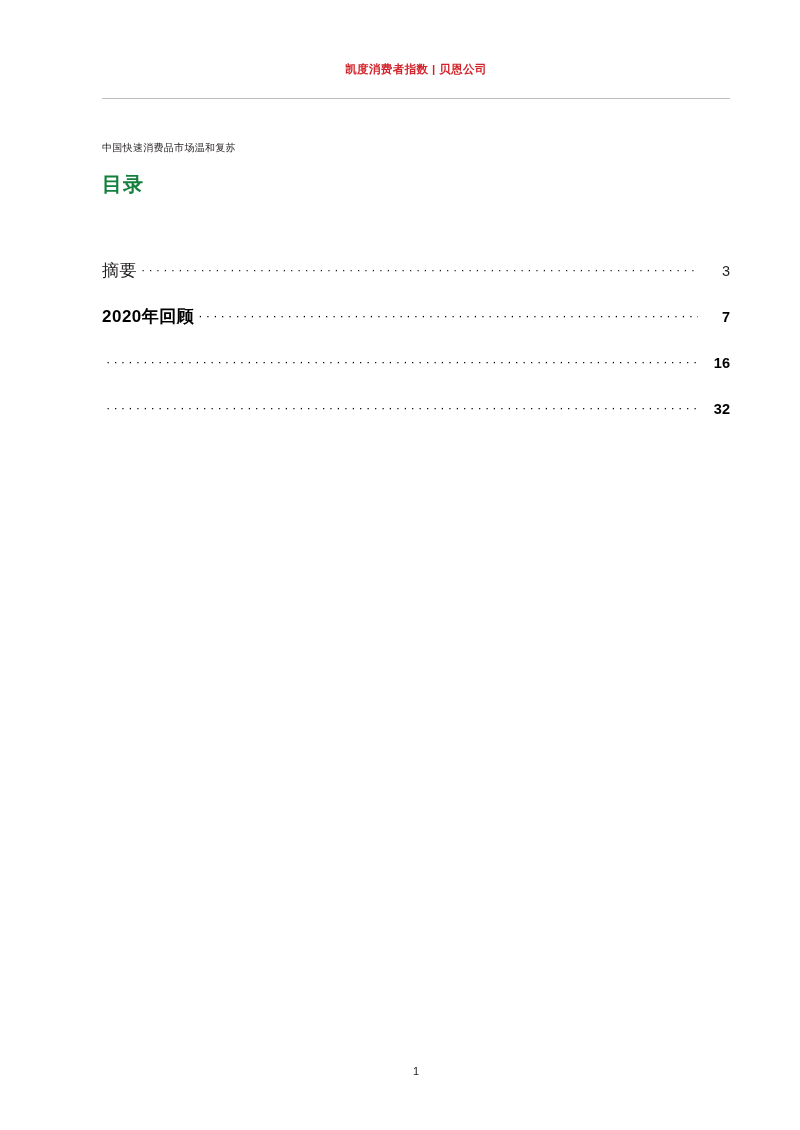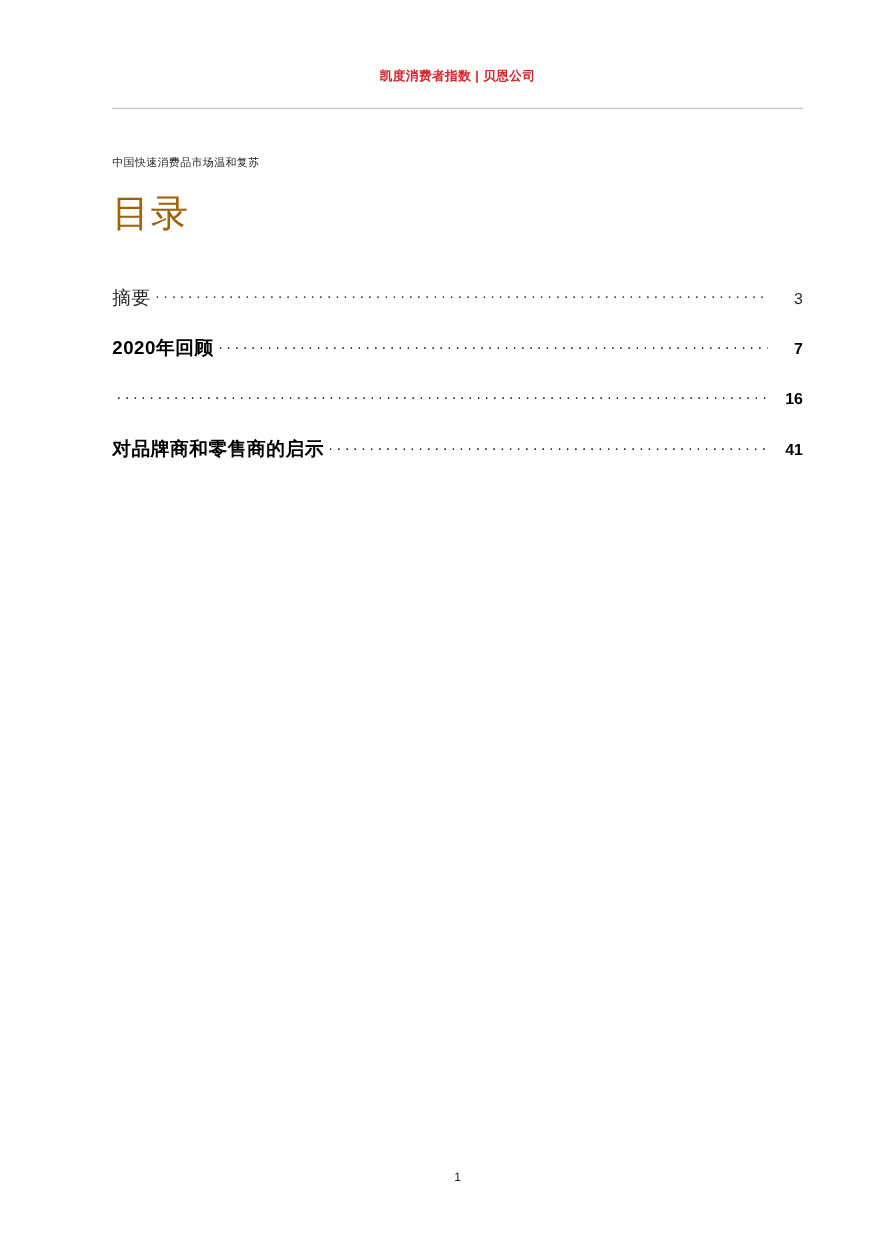"目录" .toc-title { color: #a16207 -> #15803d; font-size: 34px -> 20px; font-weight: normal -> bold }
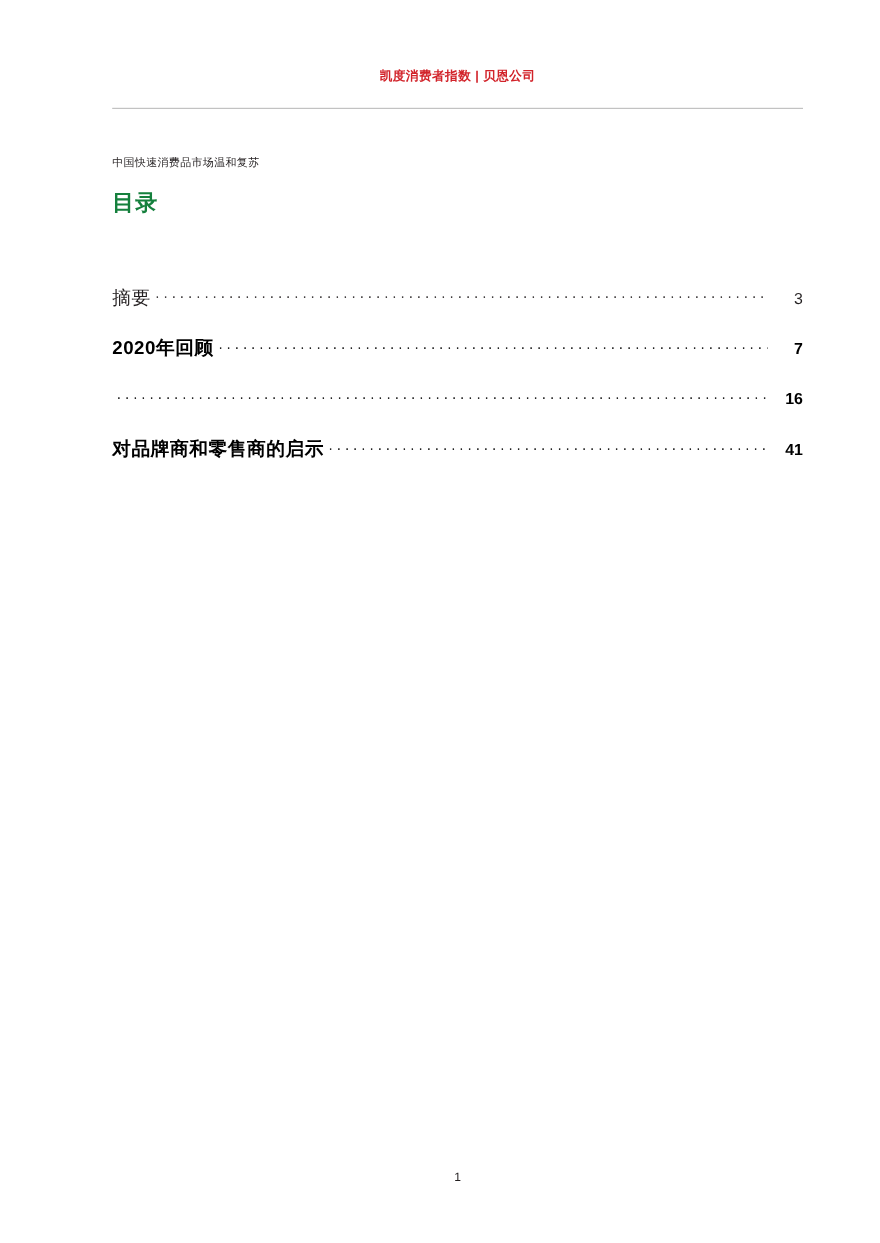"对品牌商和零售商的启示" span.toc-label { html: <span>对品牌商和零售商的启示</span> -> none }
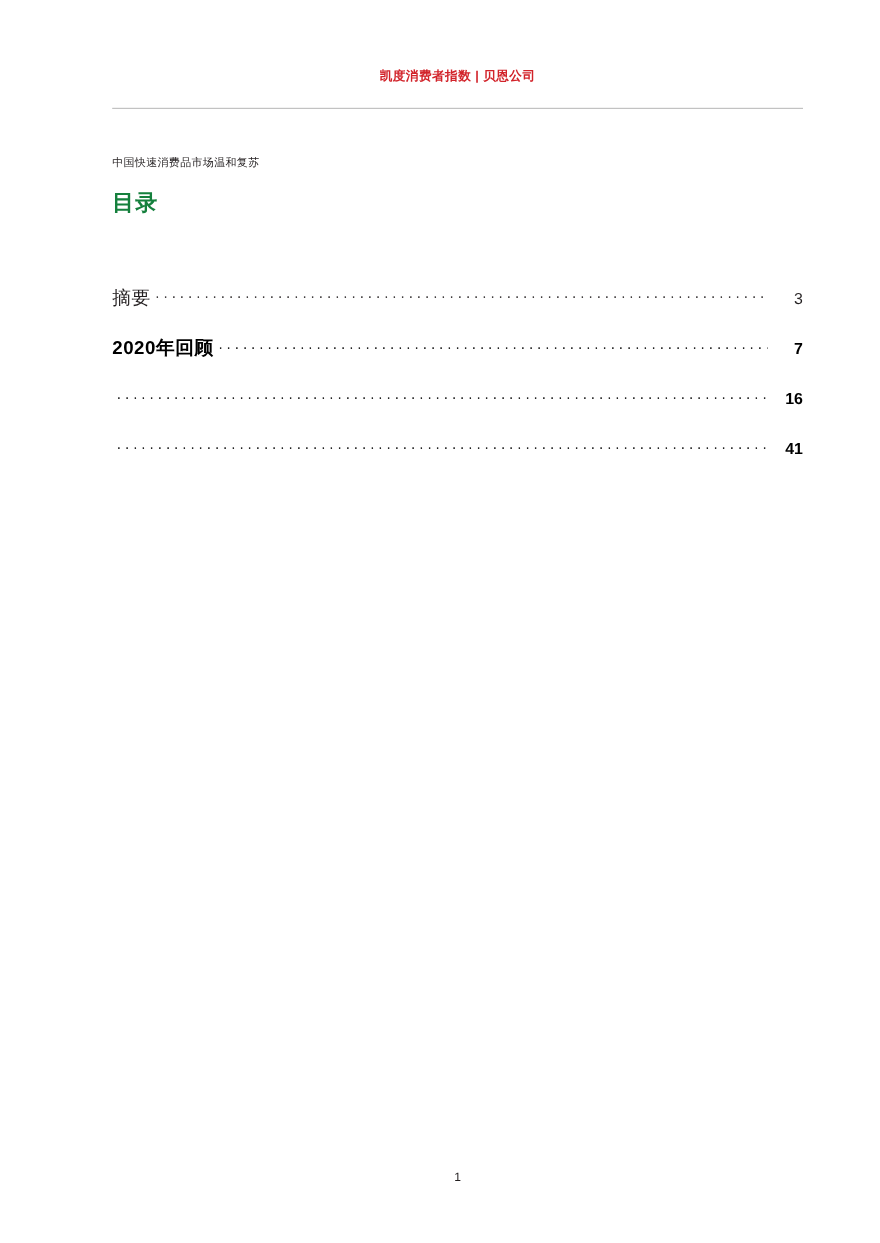"41" span.toc-page { text: 41 -> 32 }
